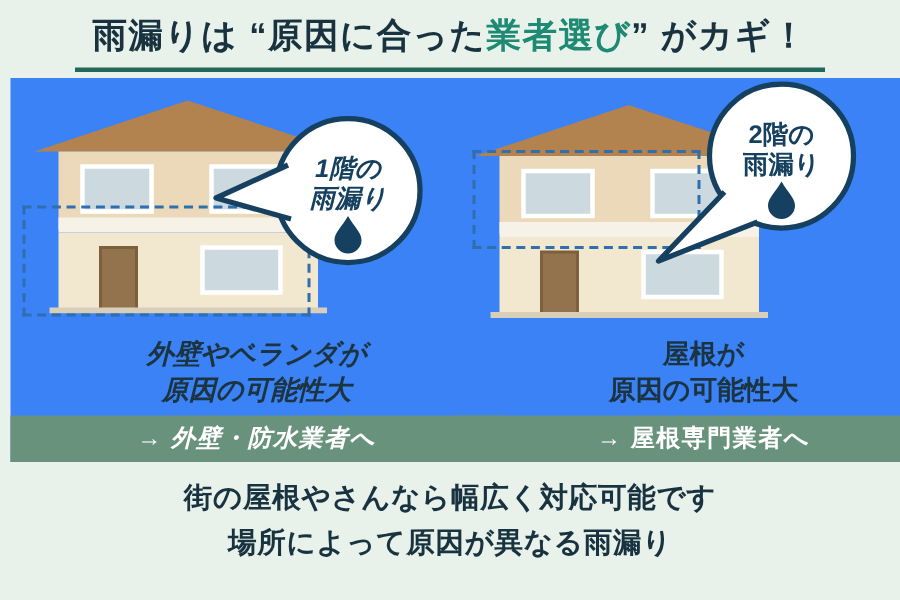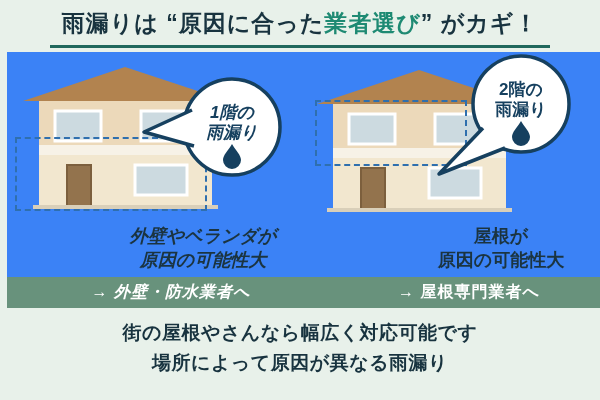"外壁やベランダが" .caption { padding-left: 32px -> none }
